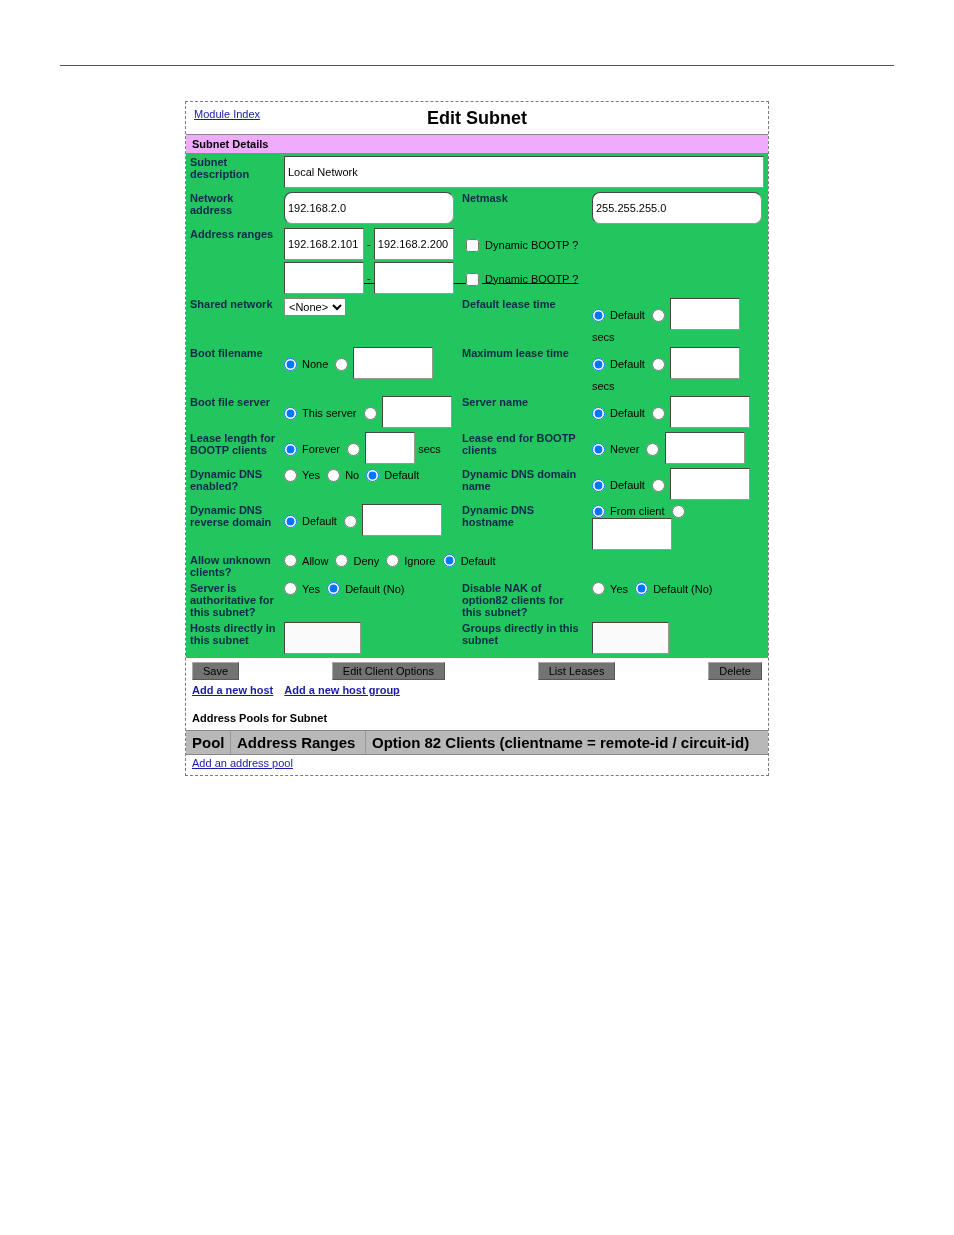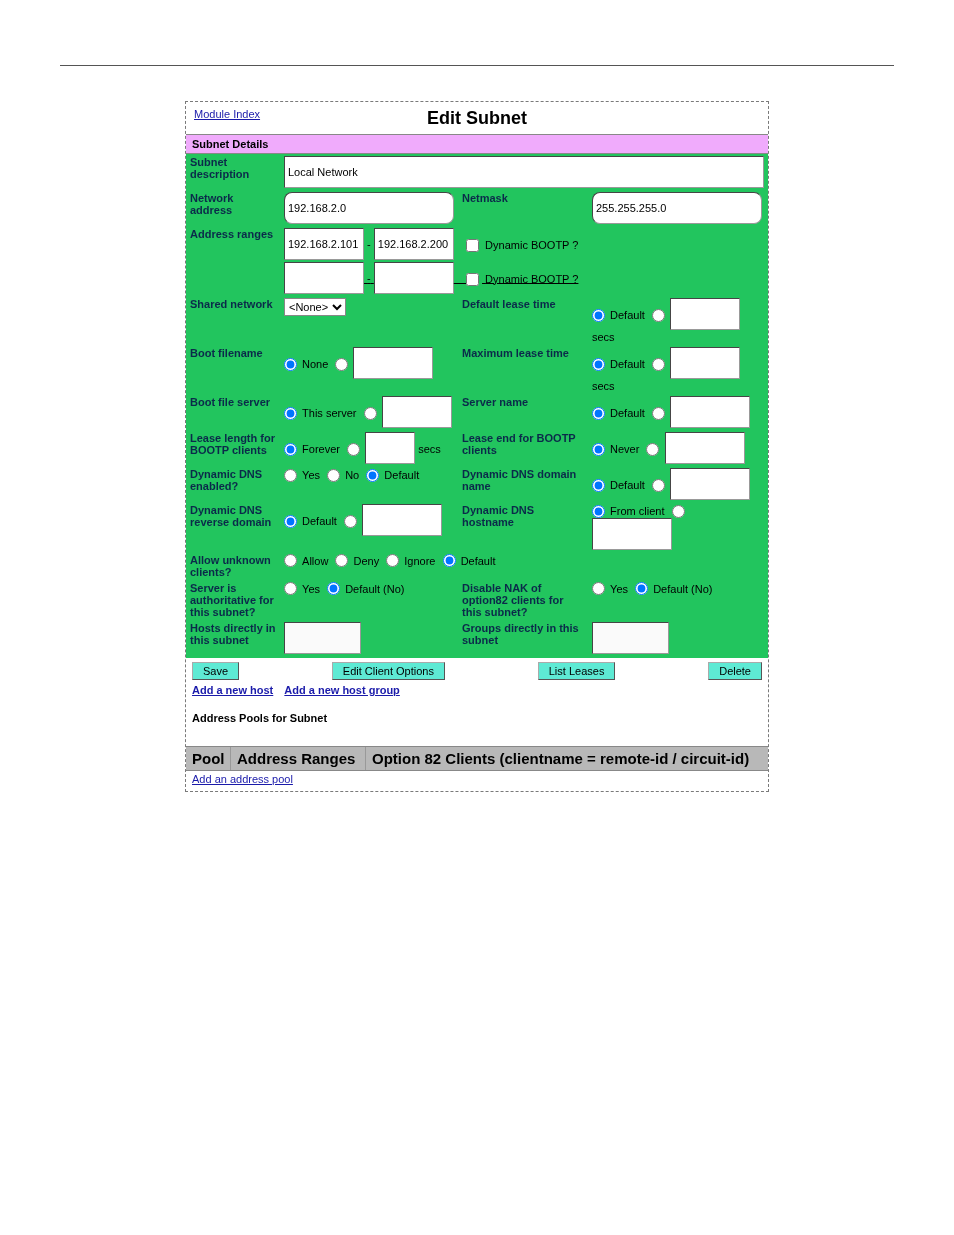"Save" button.btn { background: #5eead4 -> #737373 }
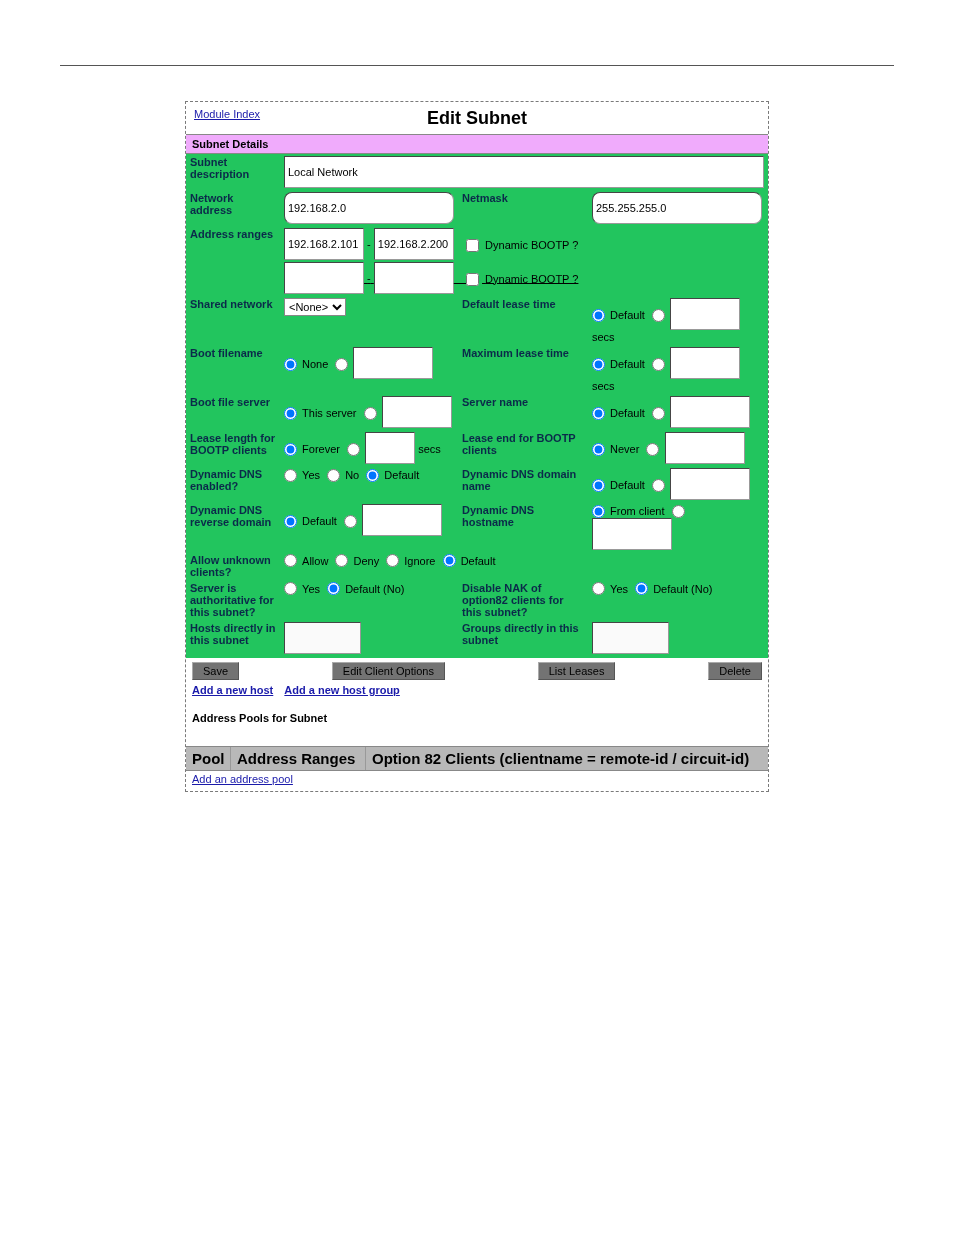"Address Pools for Subnet" .pools-title { padding: 10px 6px 22px 6px -> 10px 6px 6px 6px }
